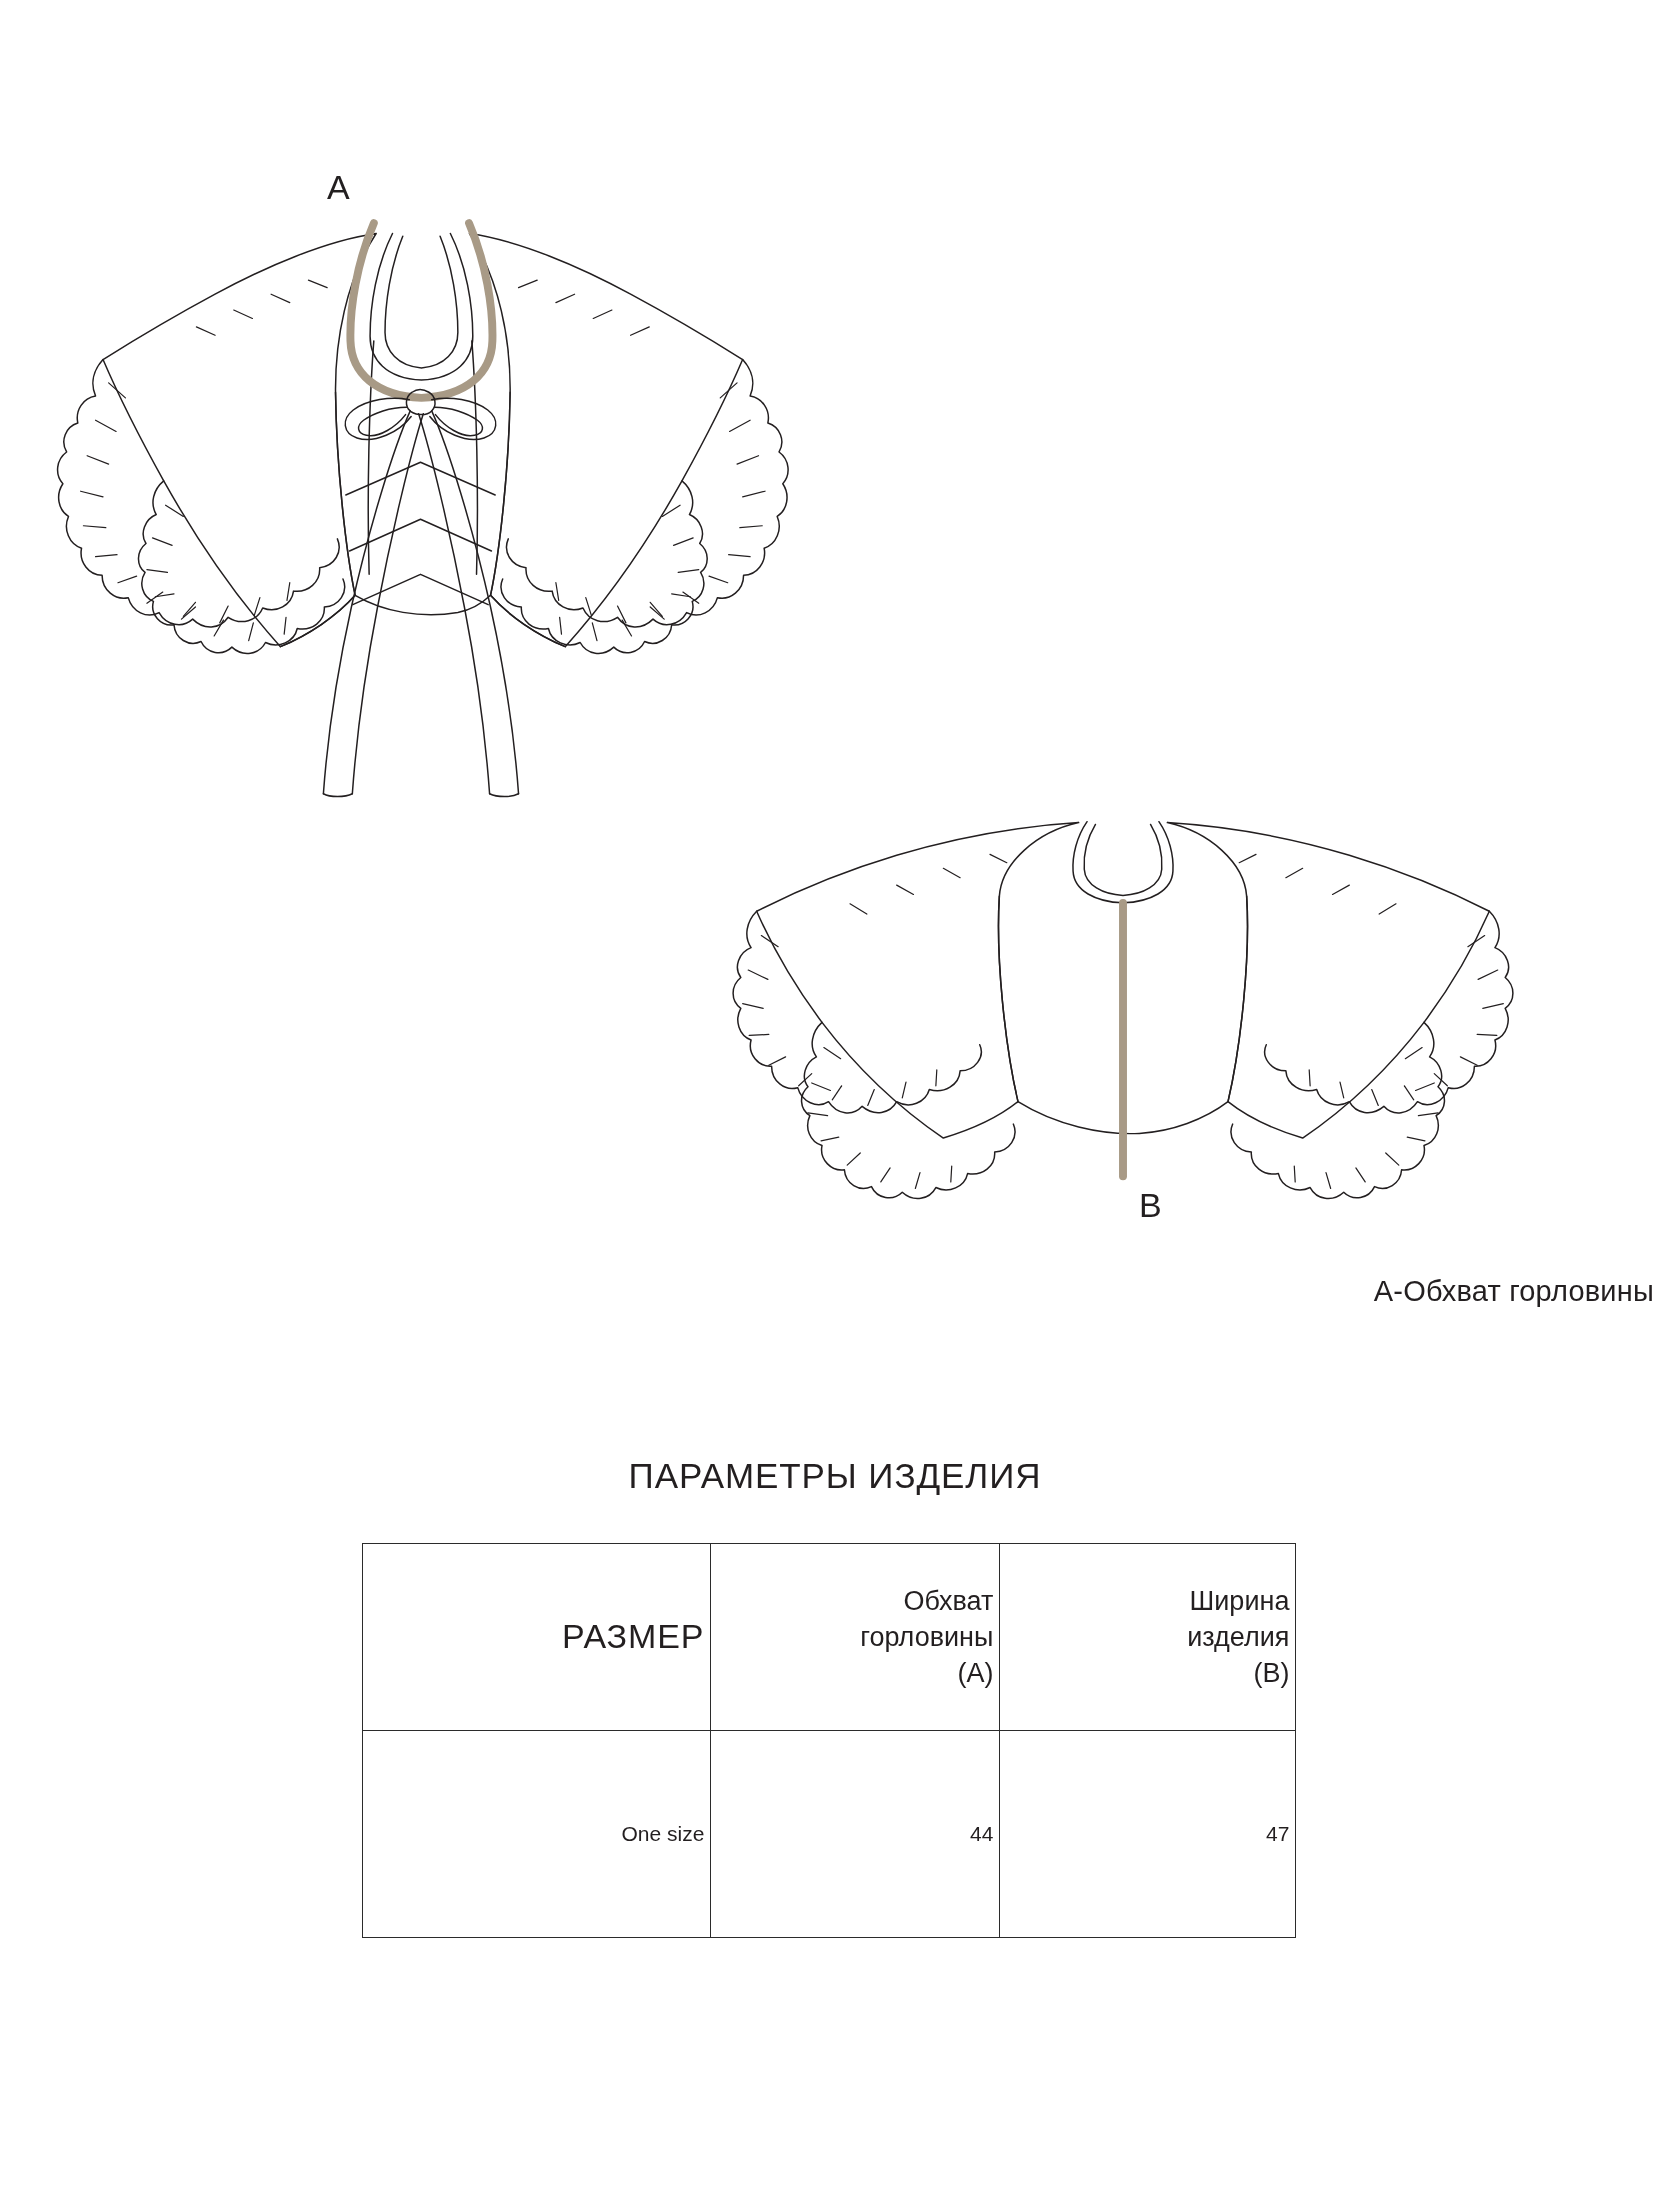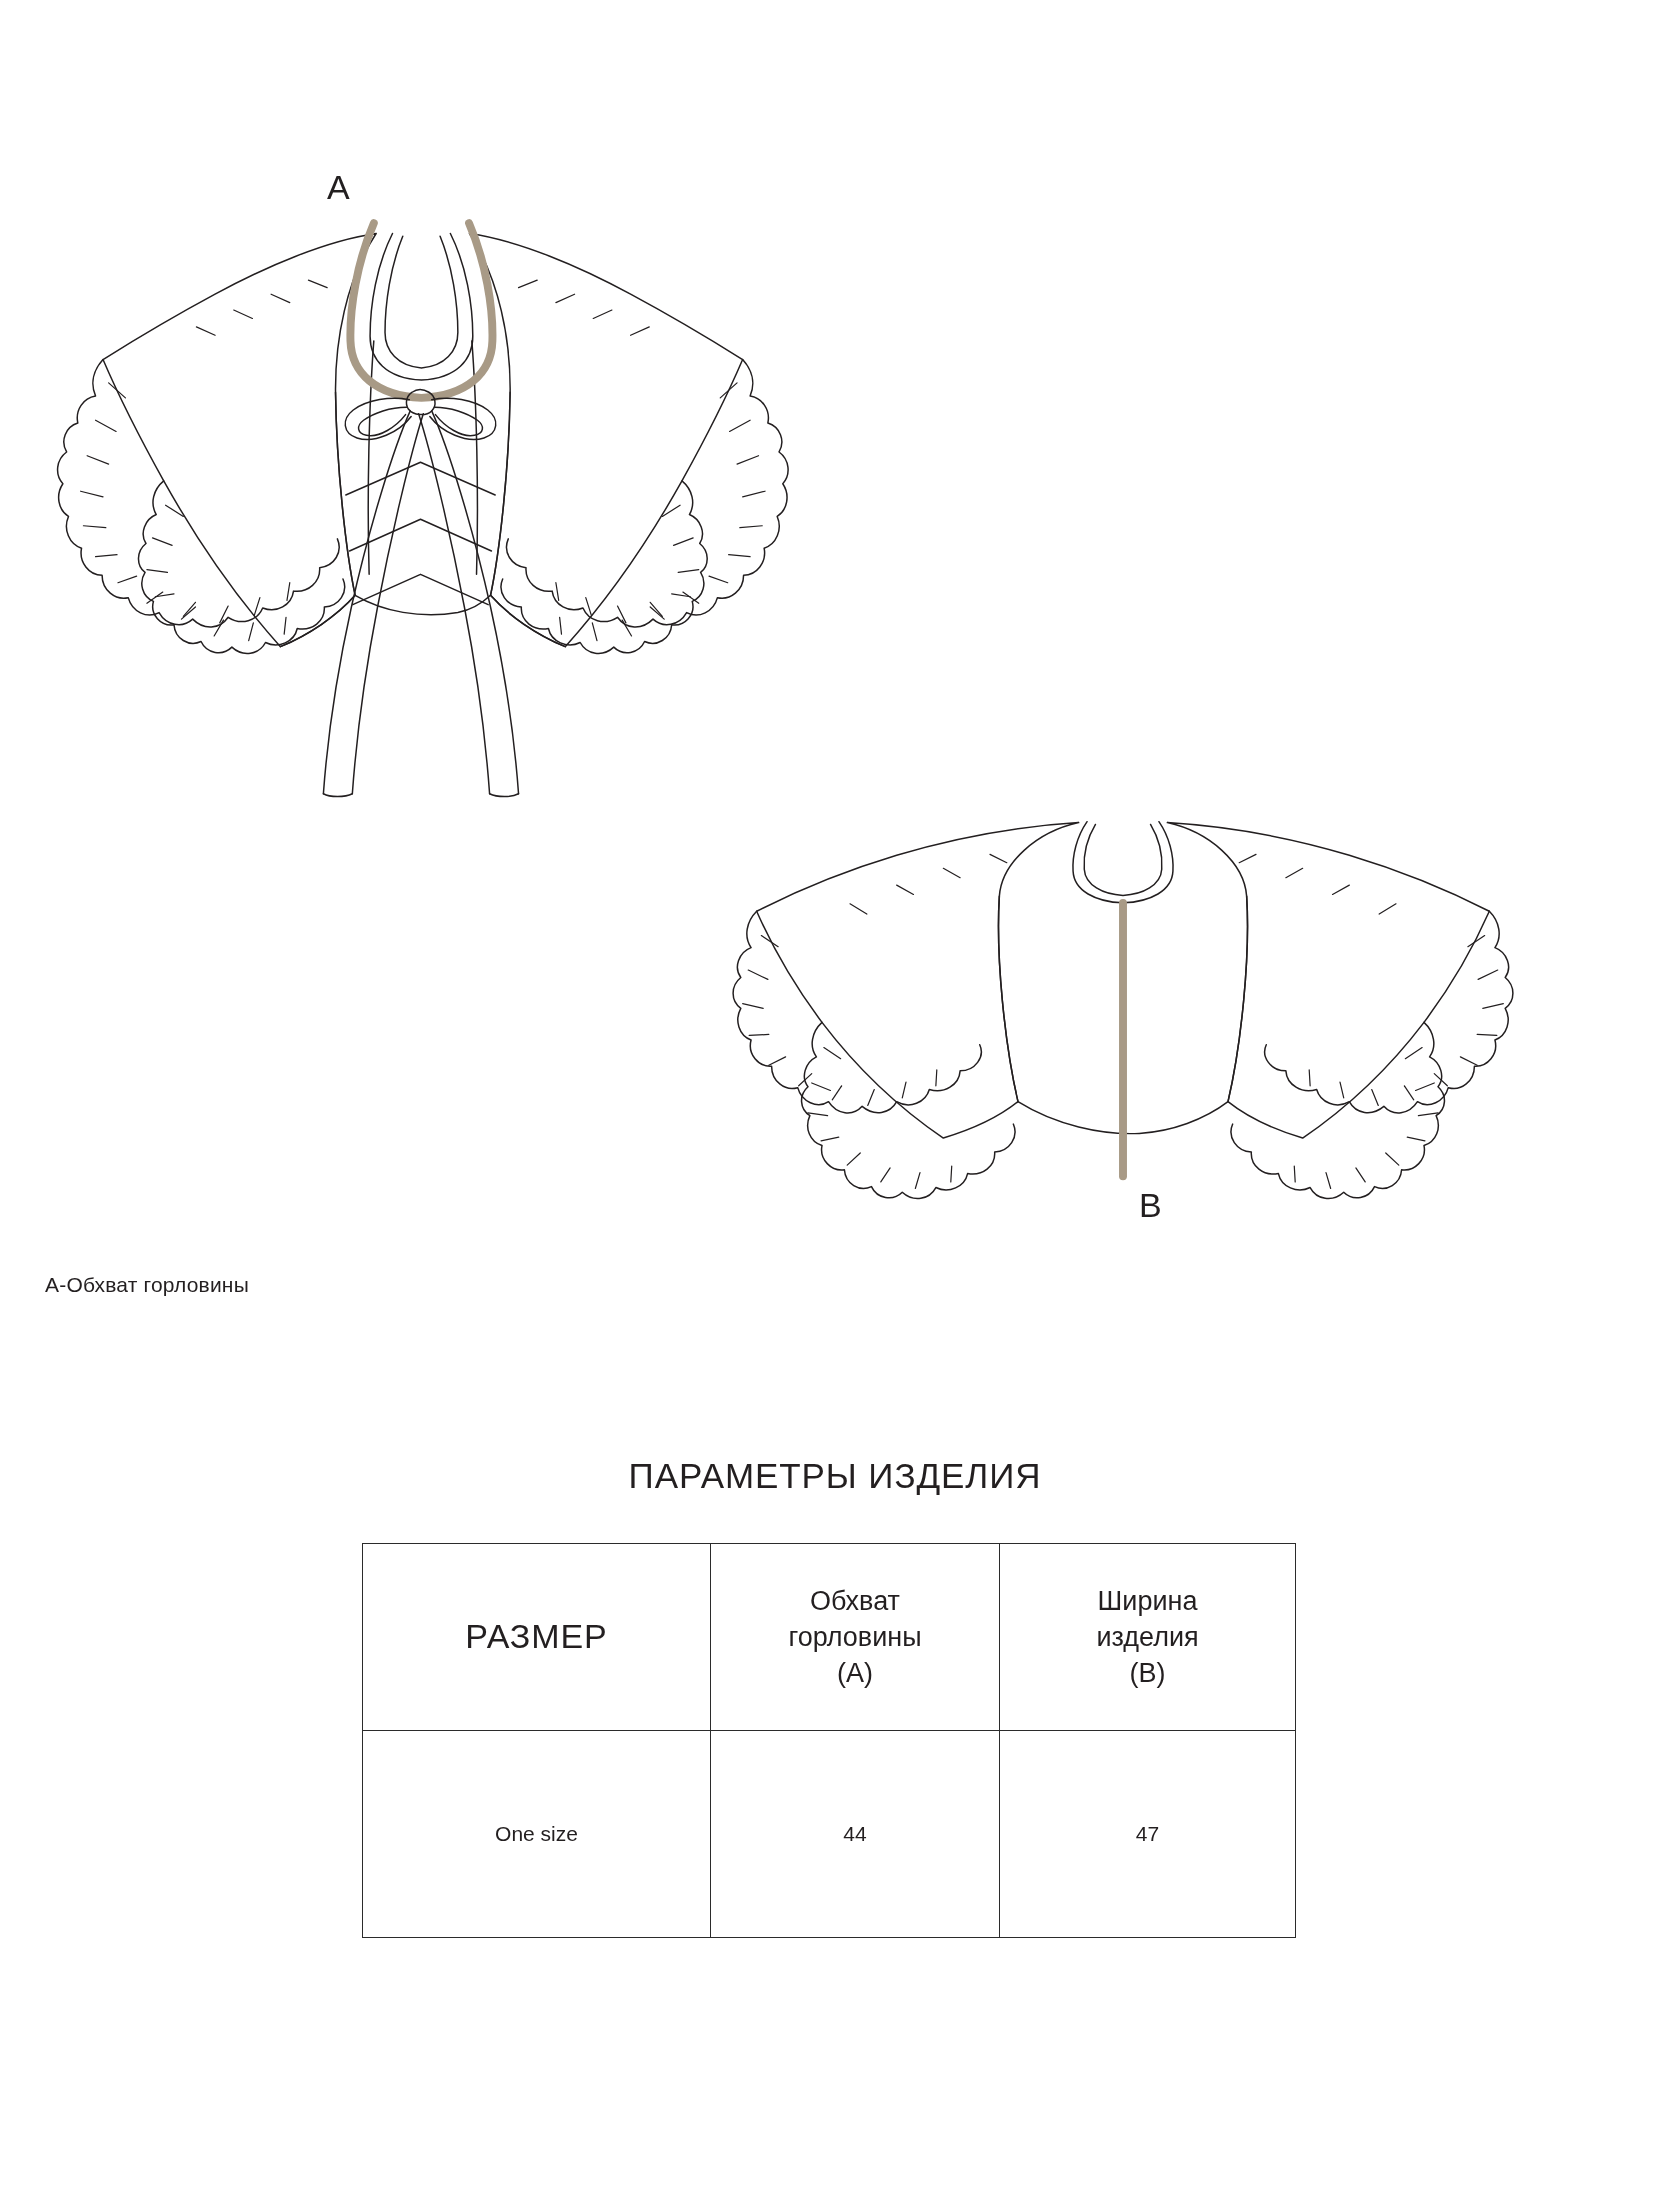"A-Обхват горловины" .legend { font-size: 21px -> 29px; text-align: left -> right }
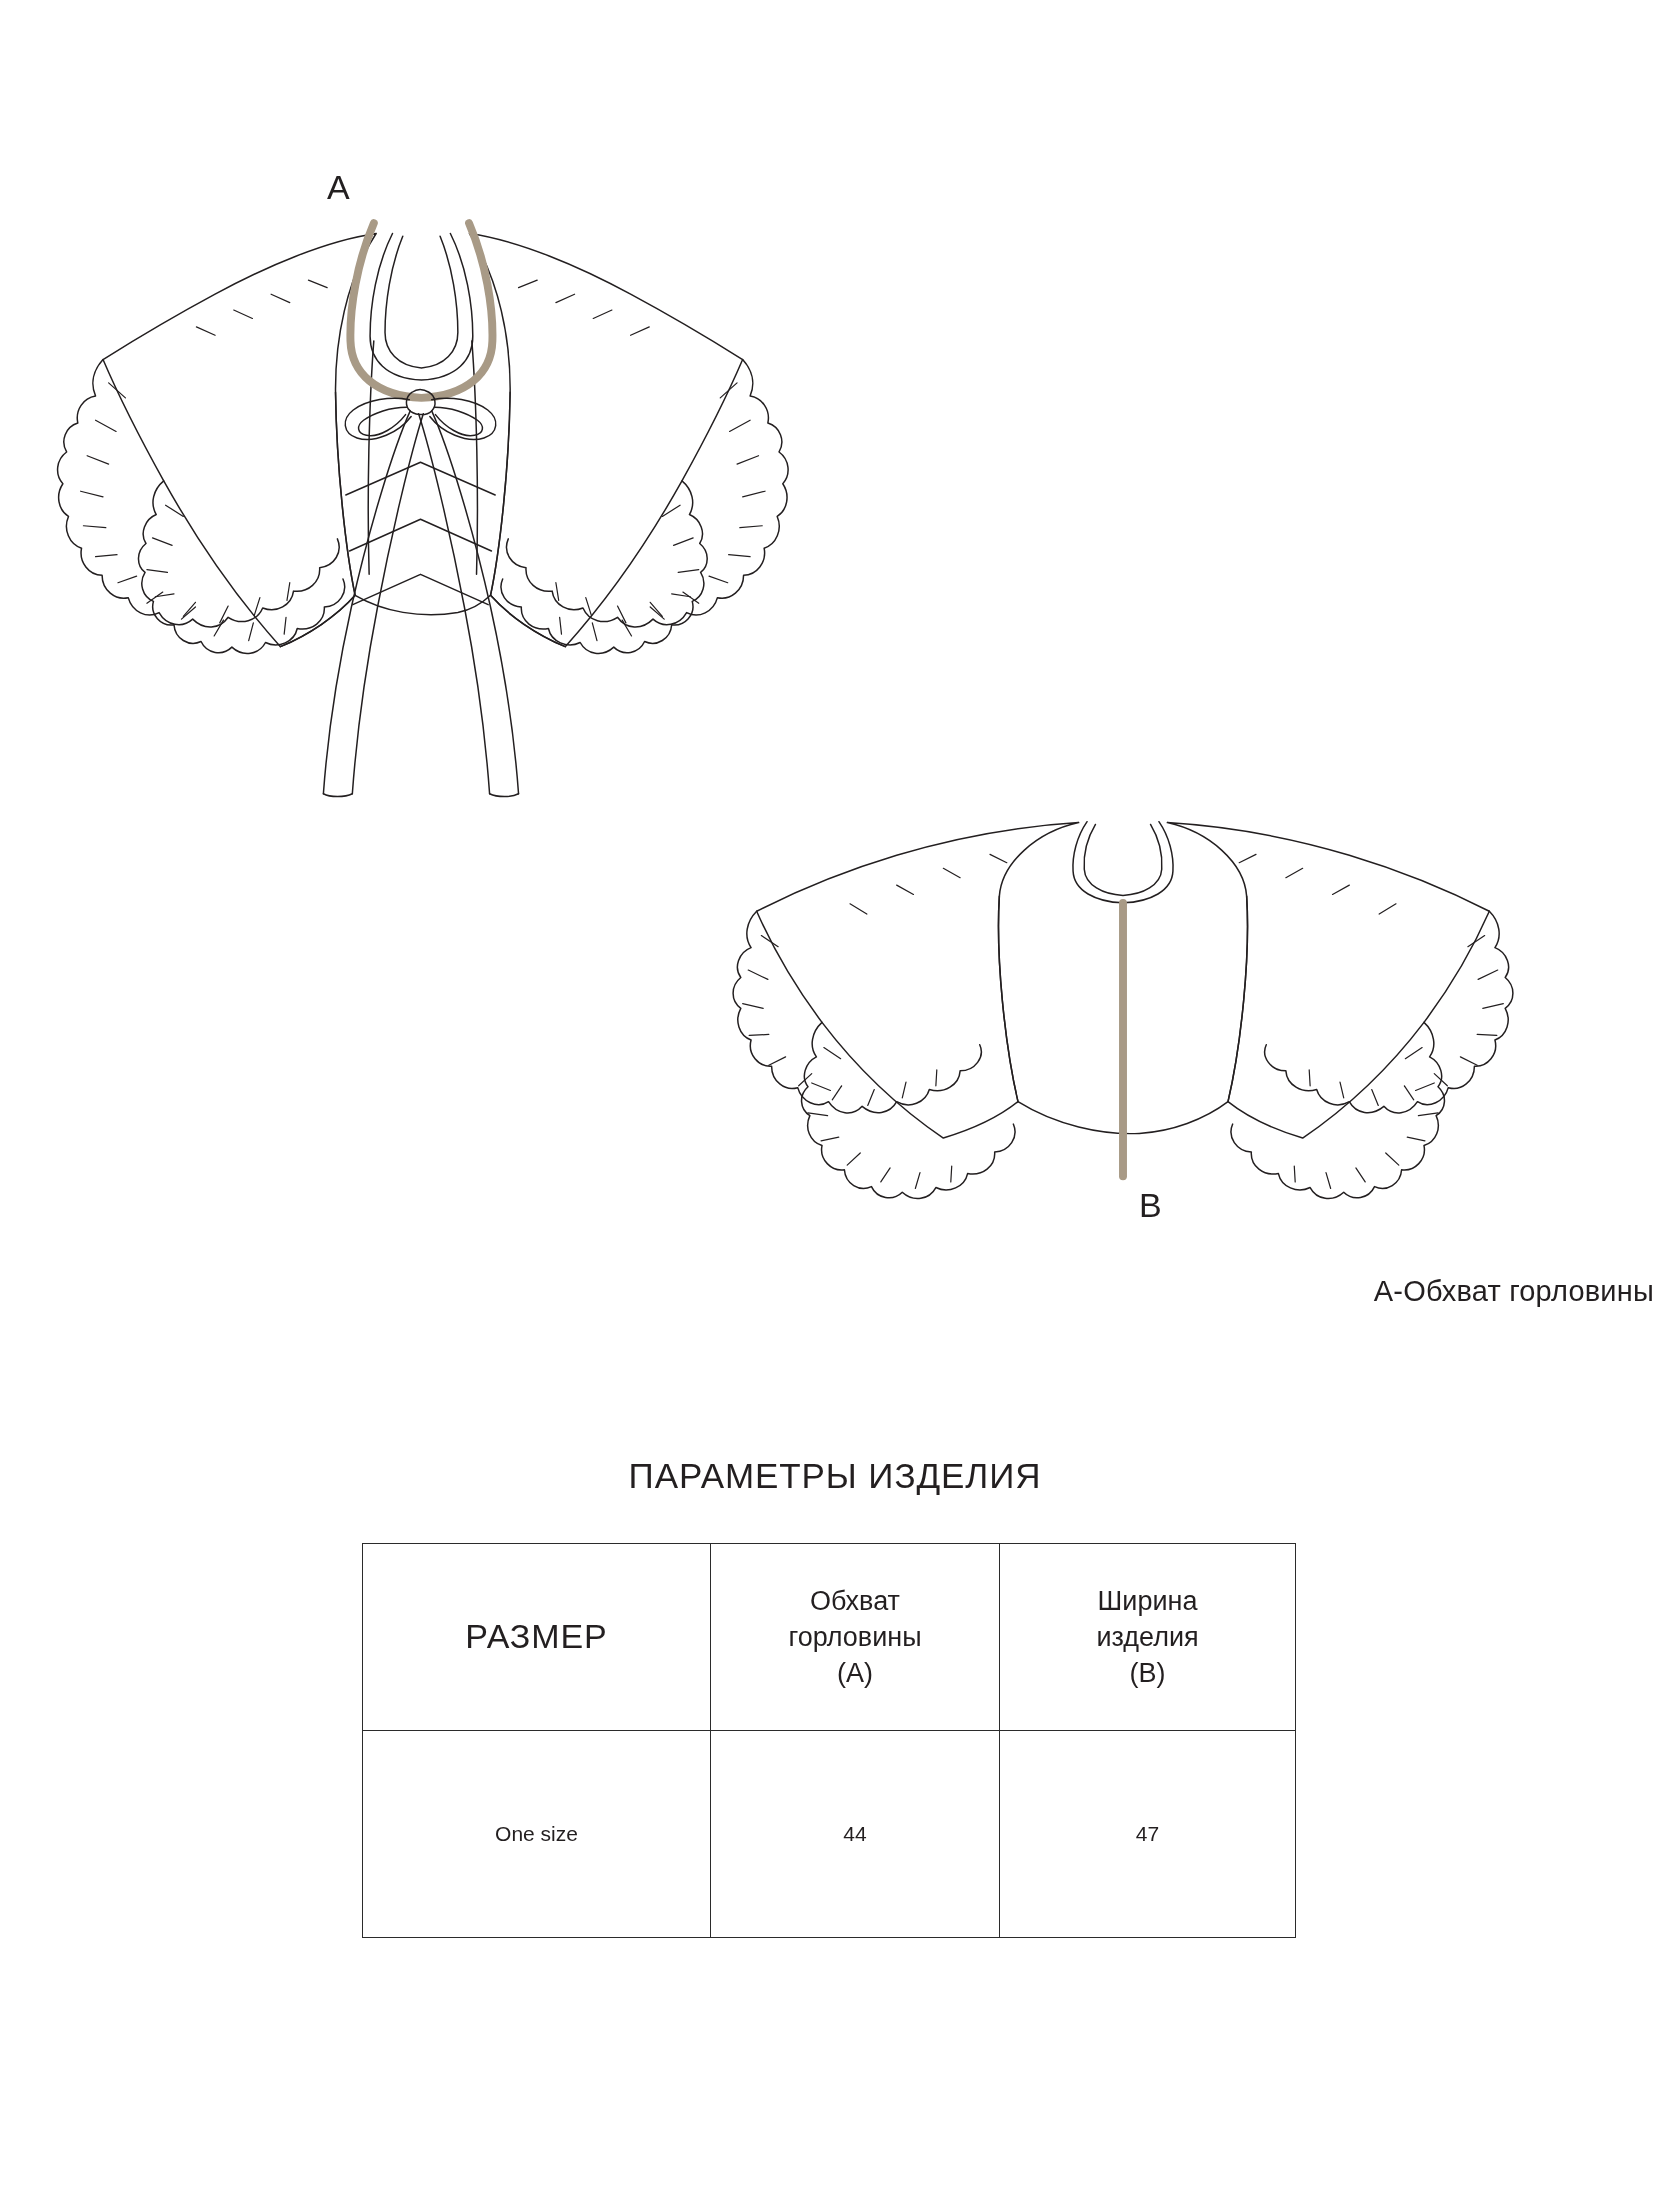"Обхват" .params-table td { text-align: center -> right }
